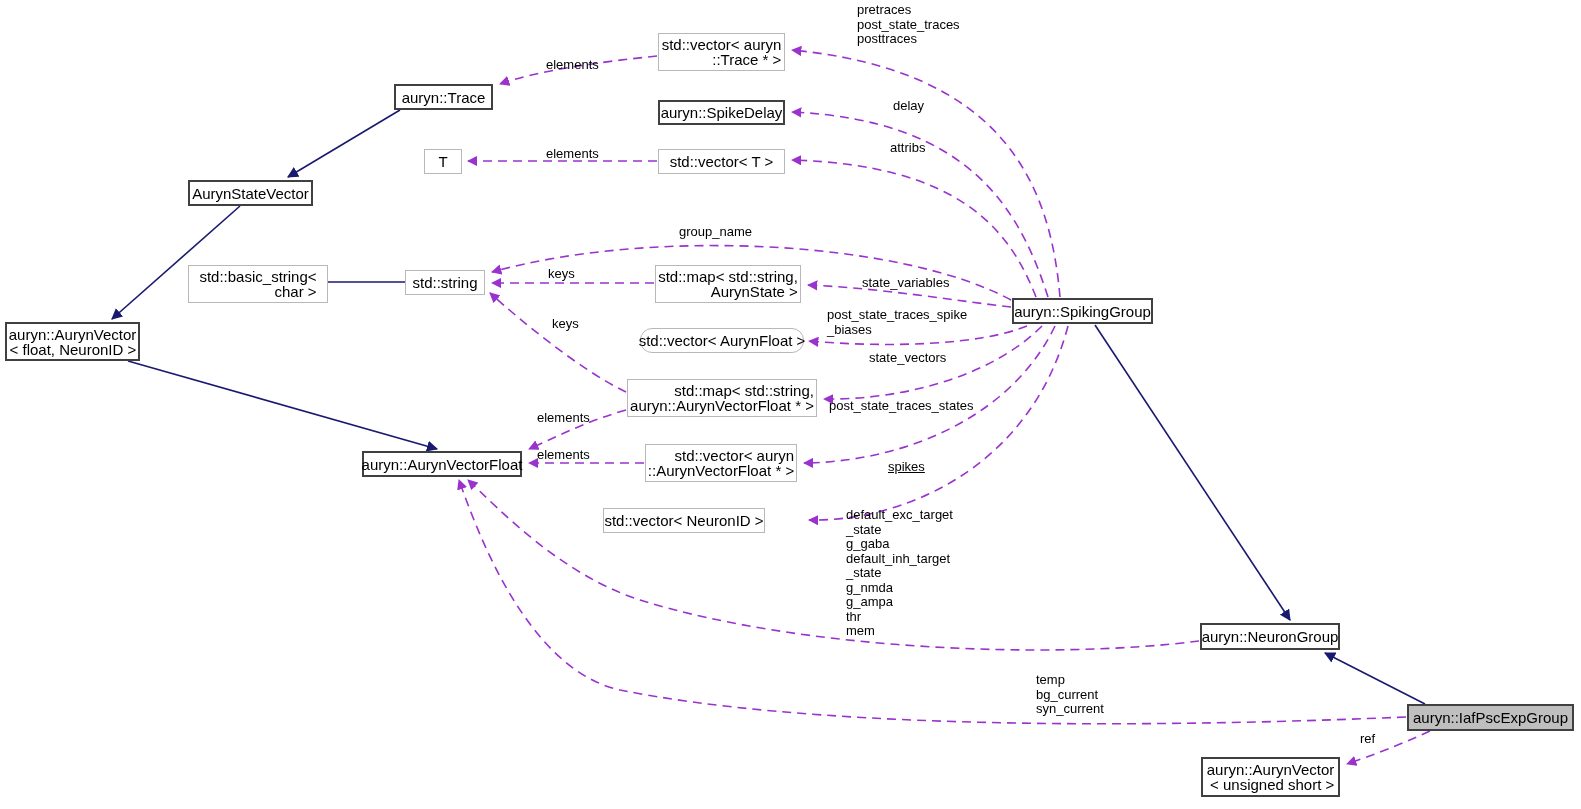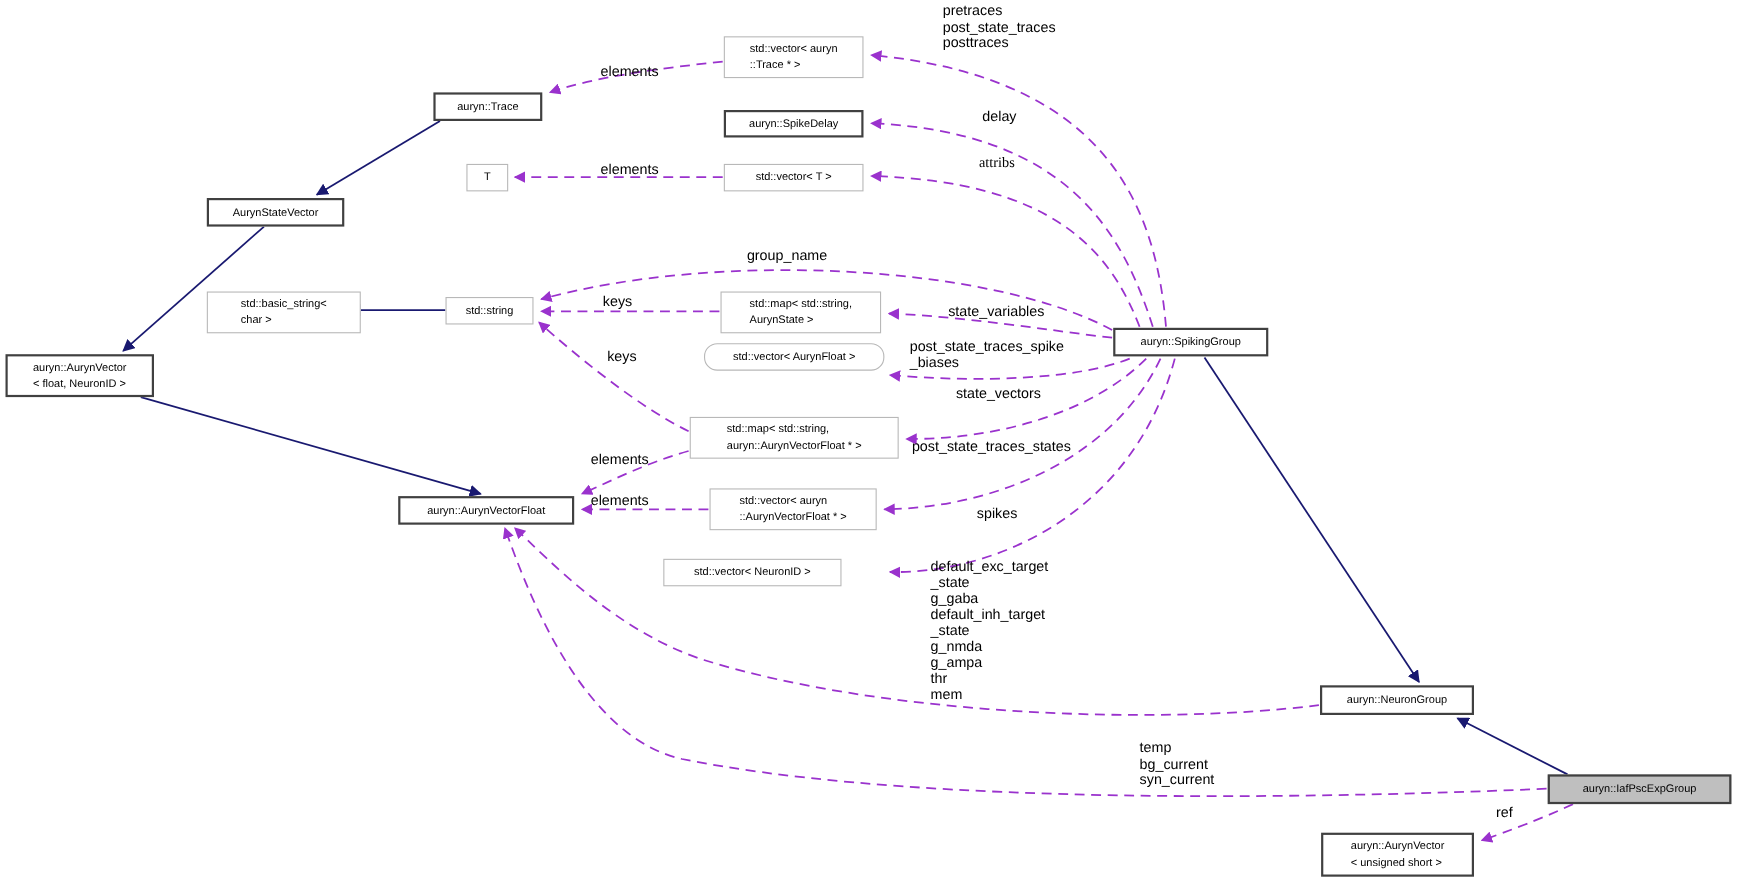"std::vector< auryn" .node { font-size: 10px -> 15px; text-align: left -> right }
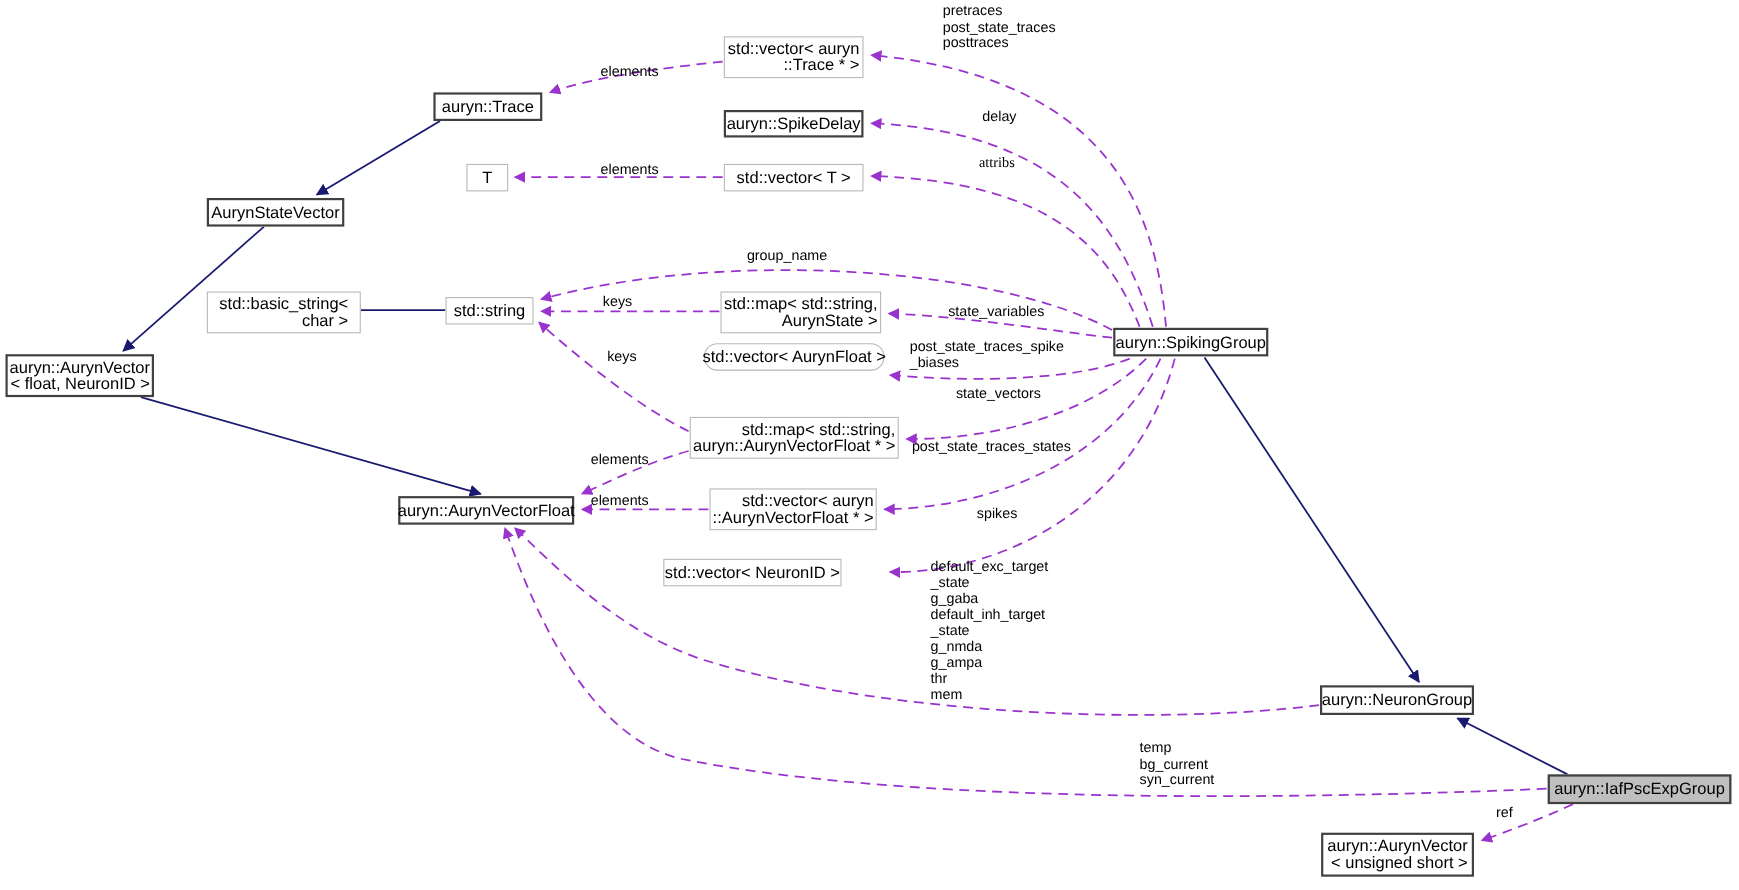"attribs" div.edge-label { font-family: Liberation Serif, serif -> none }
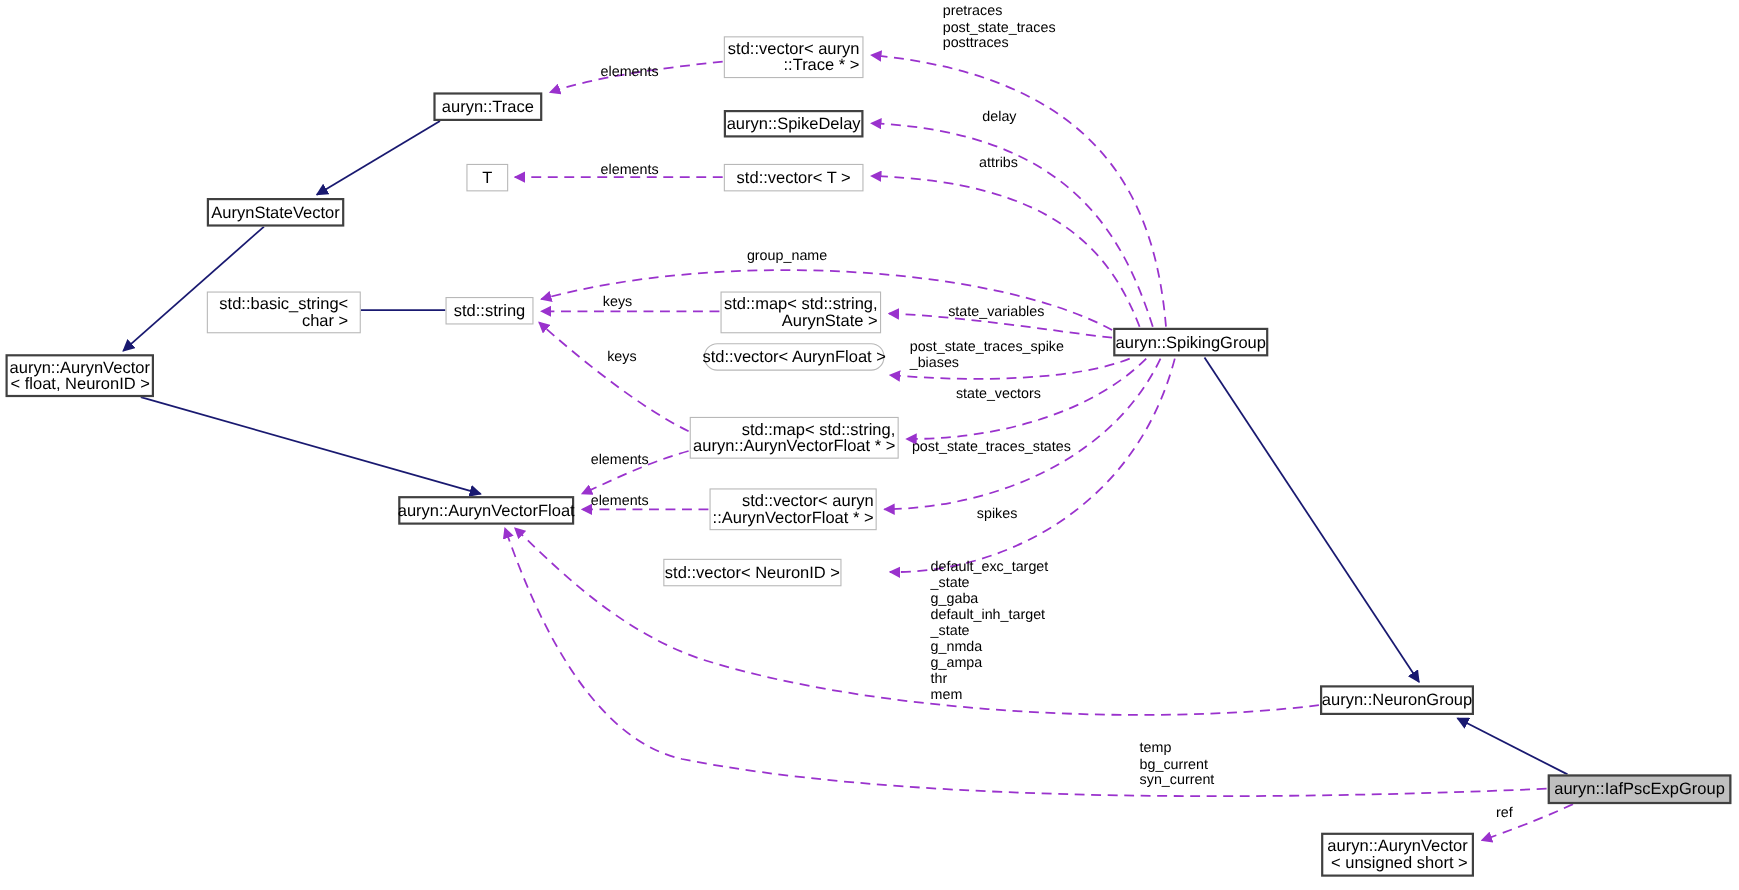"std::vector< AurynFloat >" div.node { top: 312px -> 328px }
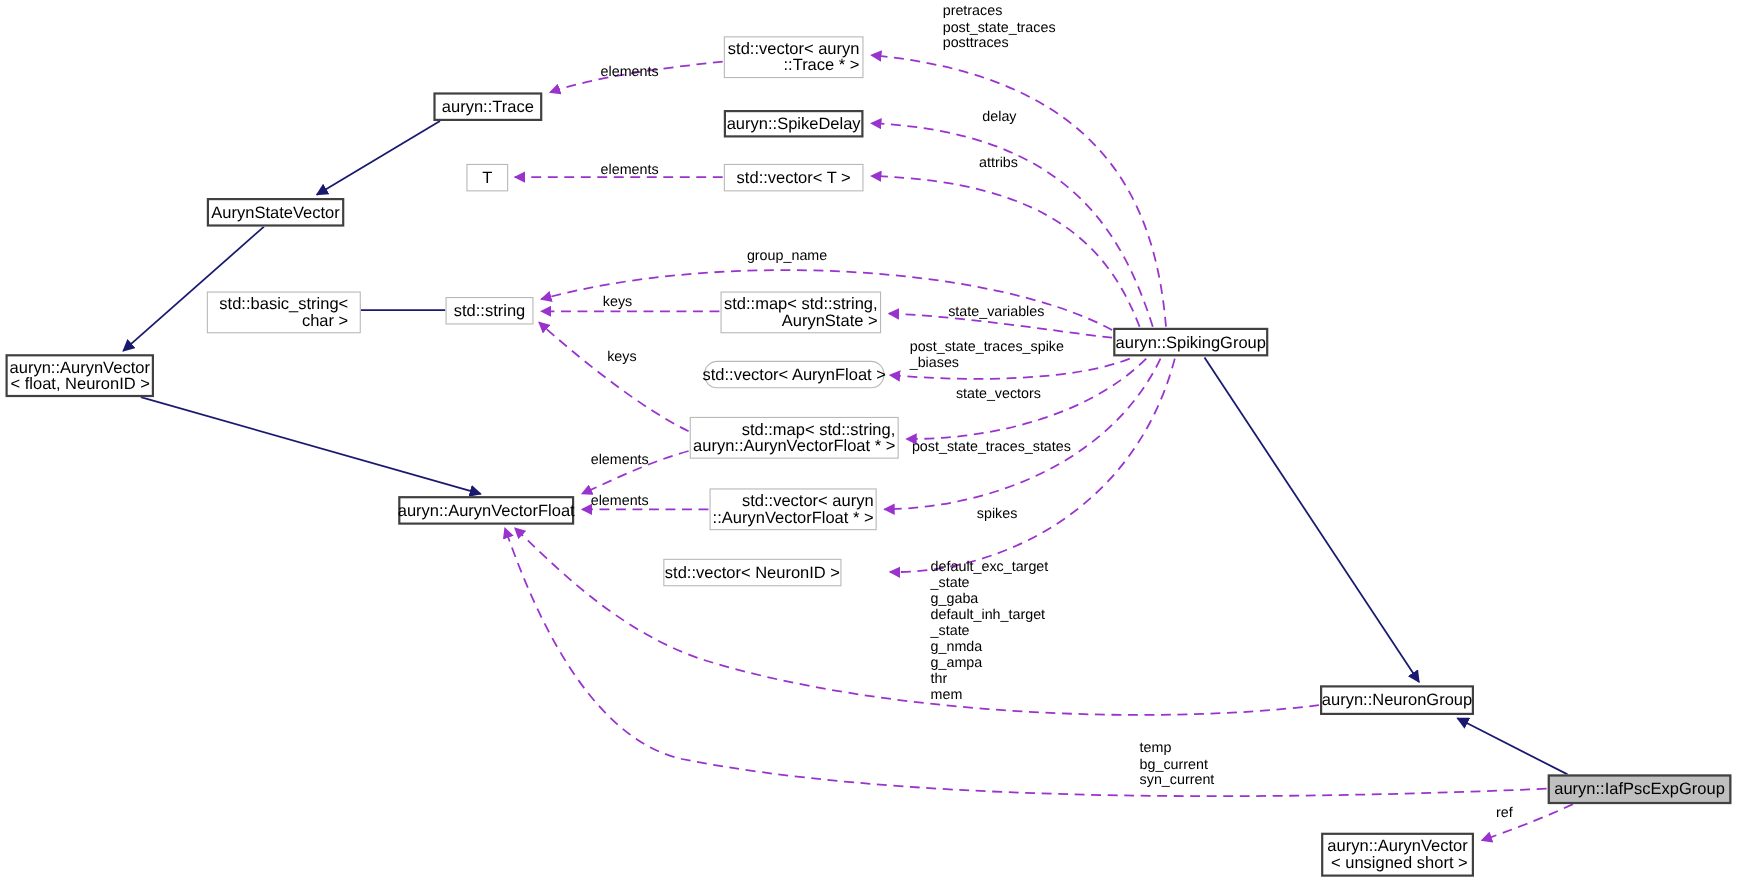"spikes" div.edge-label { text-decoration: none -> underline }
